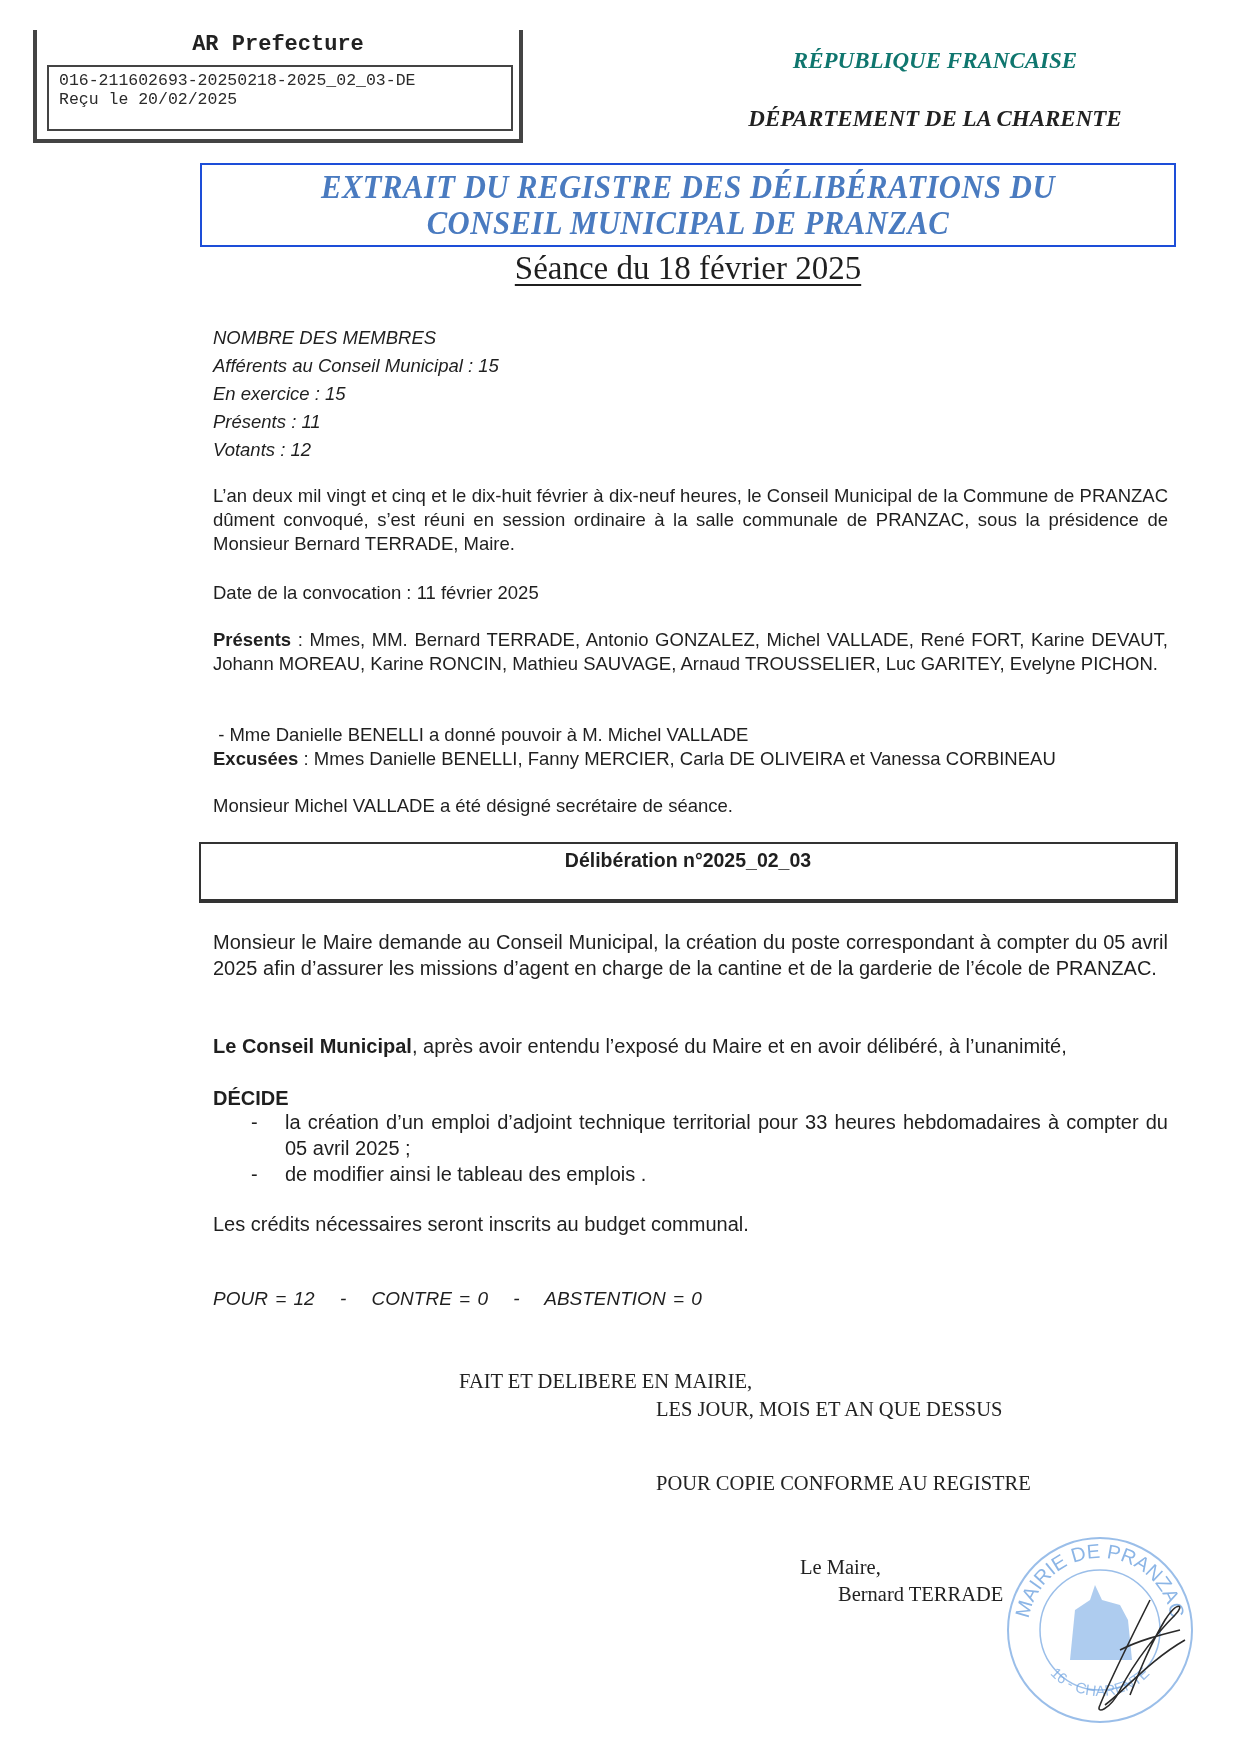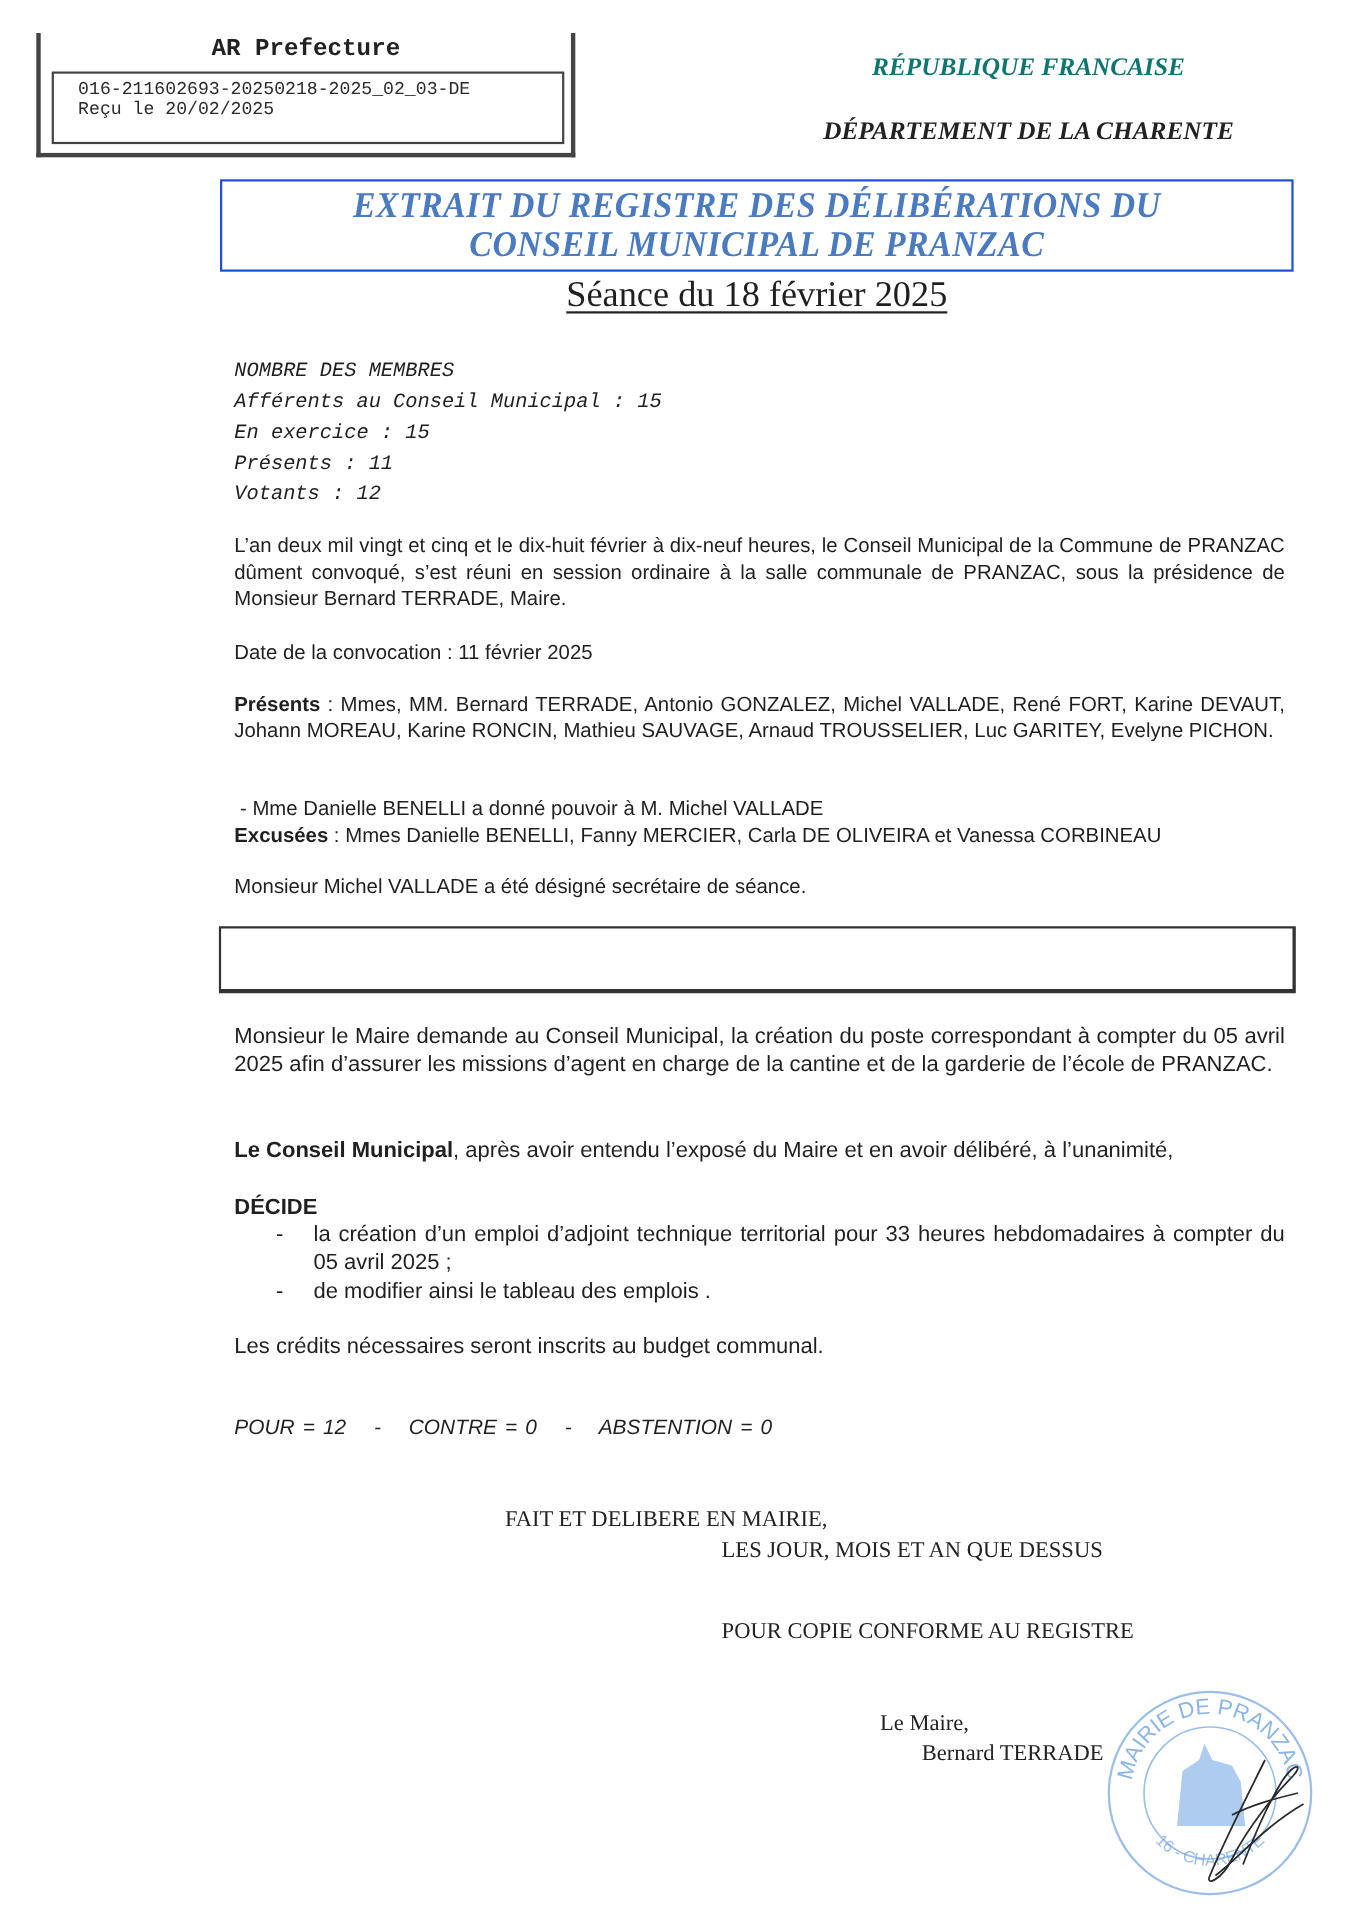"016-211602693-20250218-2025_02_03-DE" .ar-inner { padding: 4px 22px -> 4px 10px }
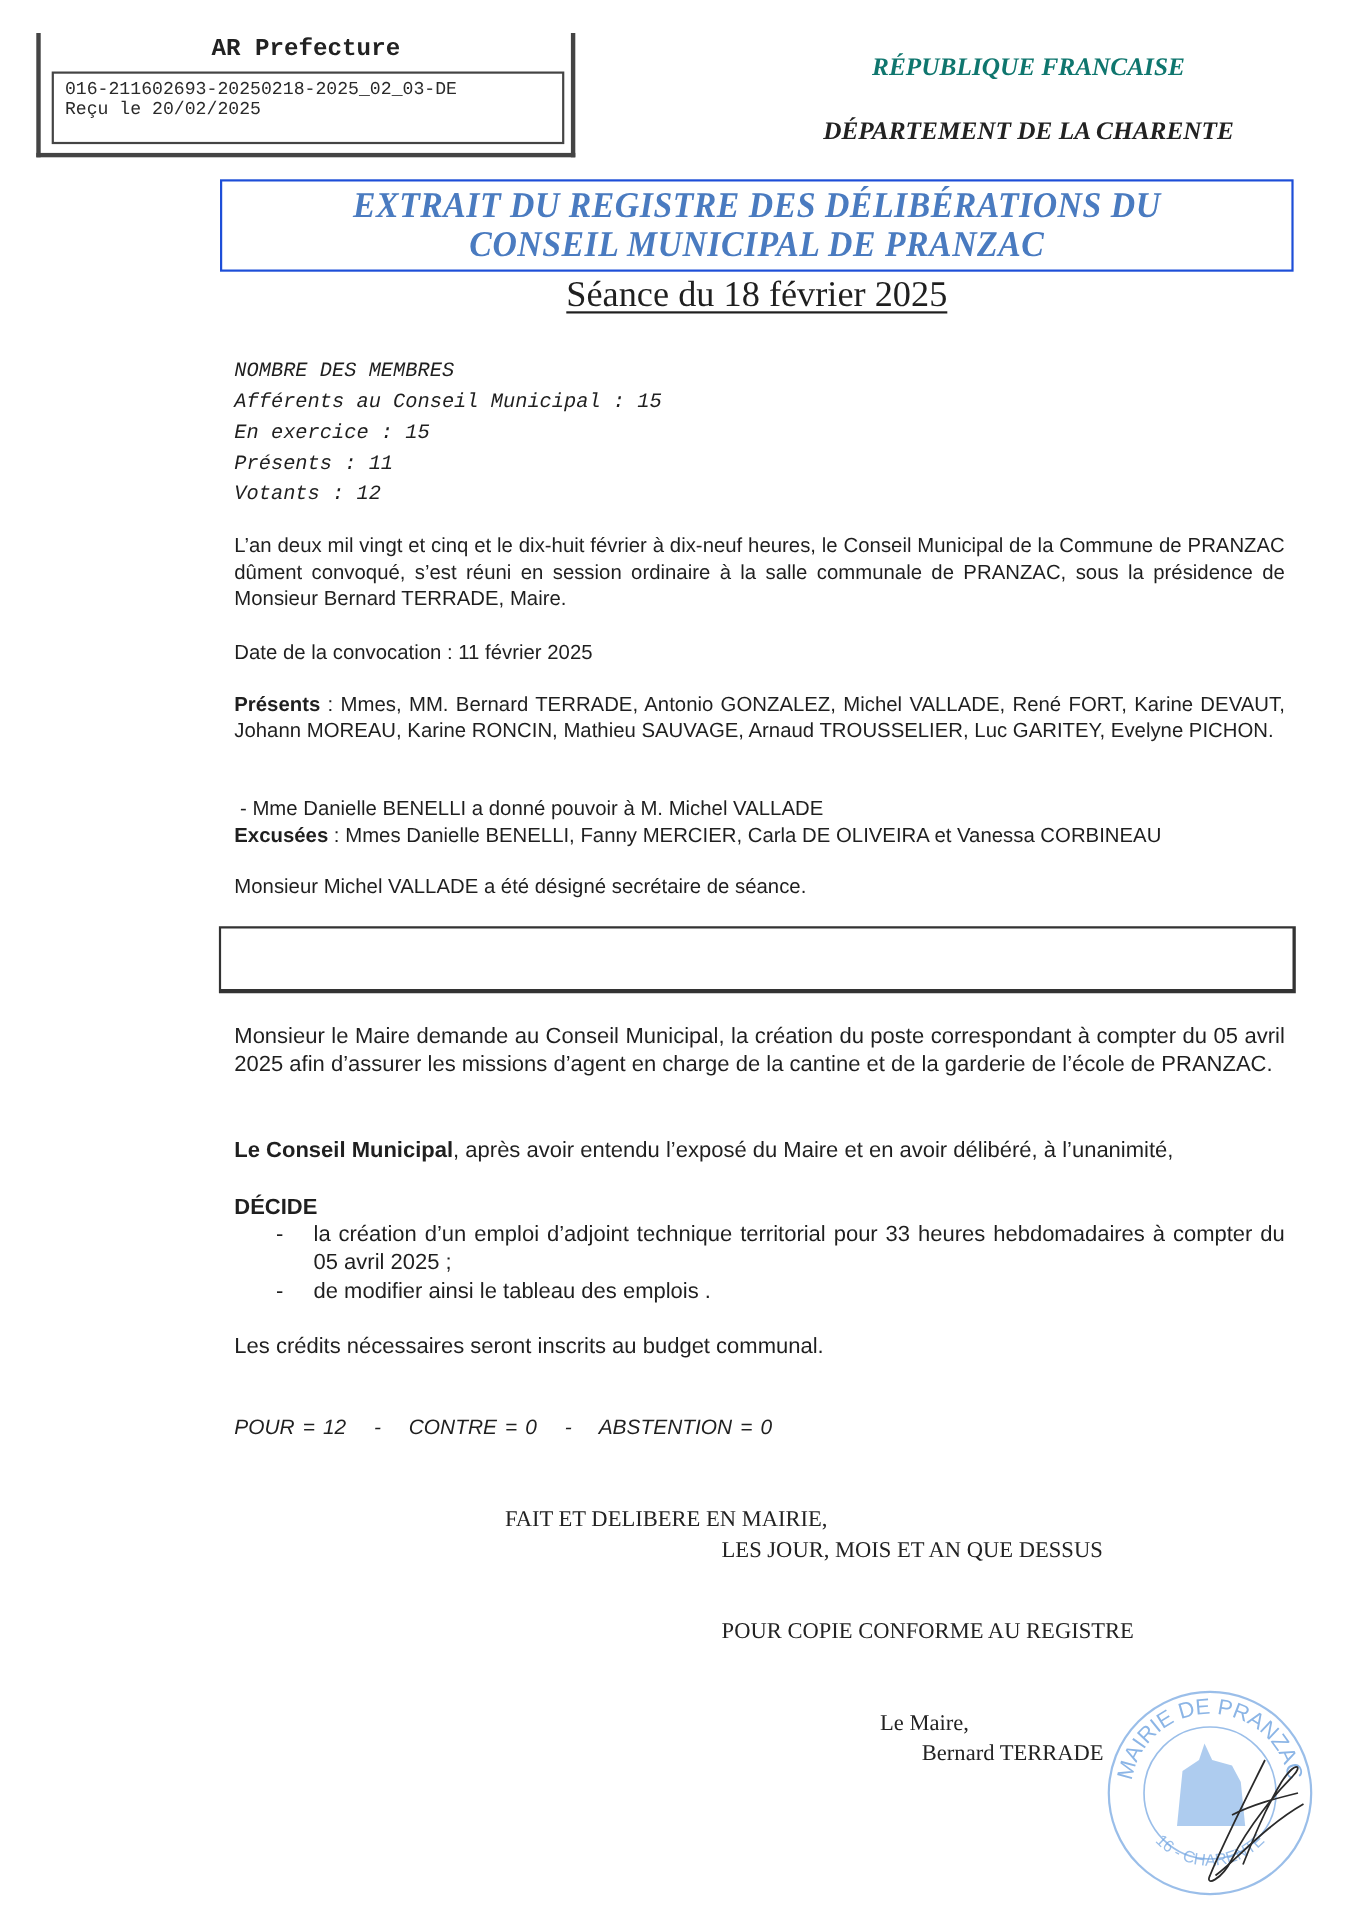"NOMBRE DES MEMBRES" .members { font-family: Liberation Mono, monospace -> none }
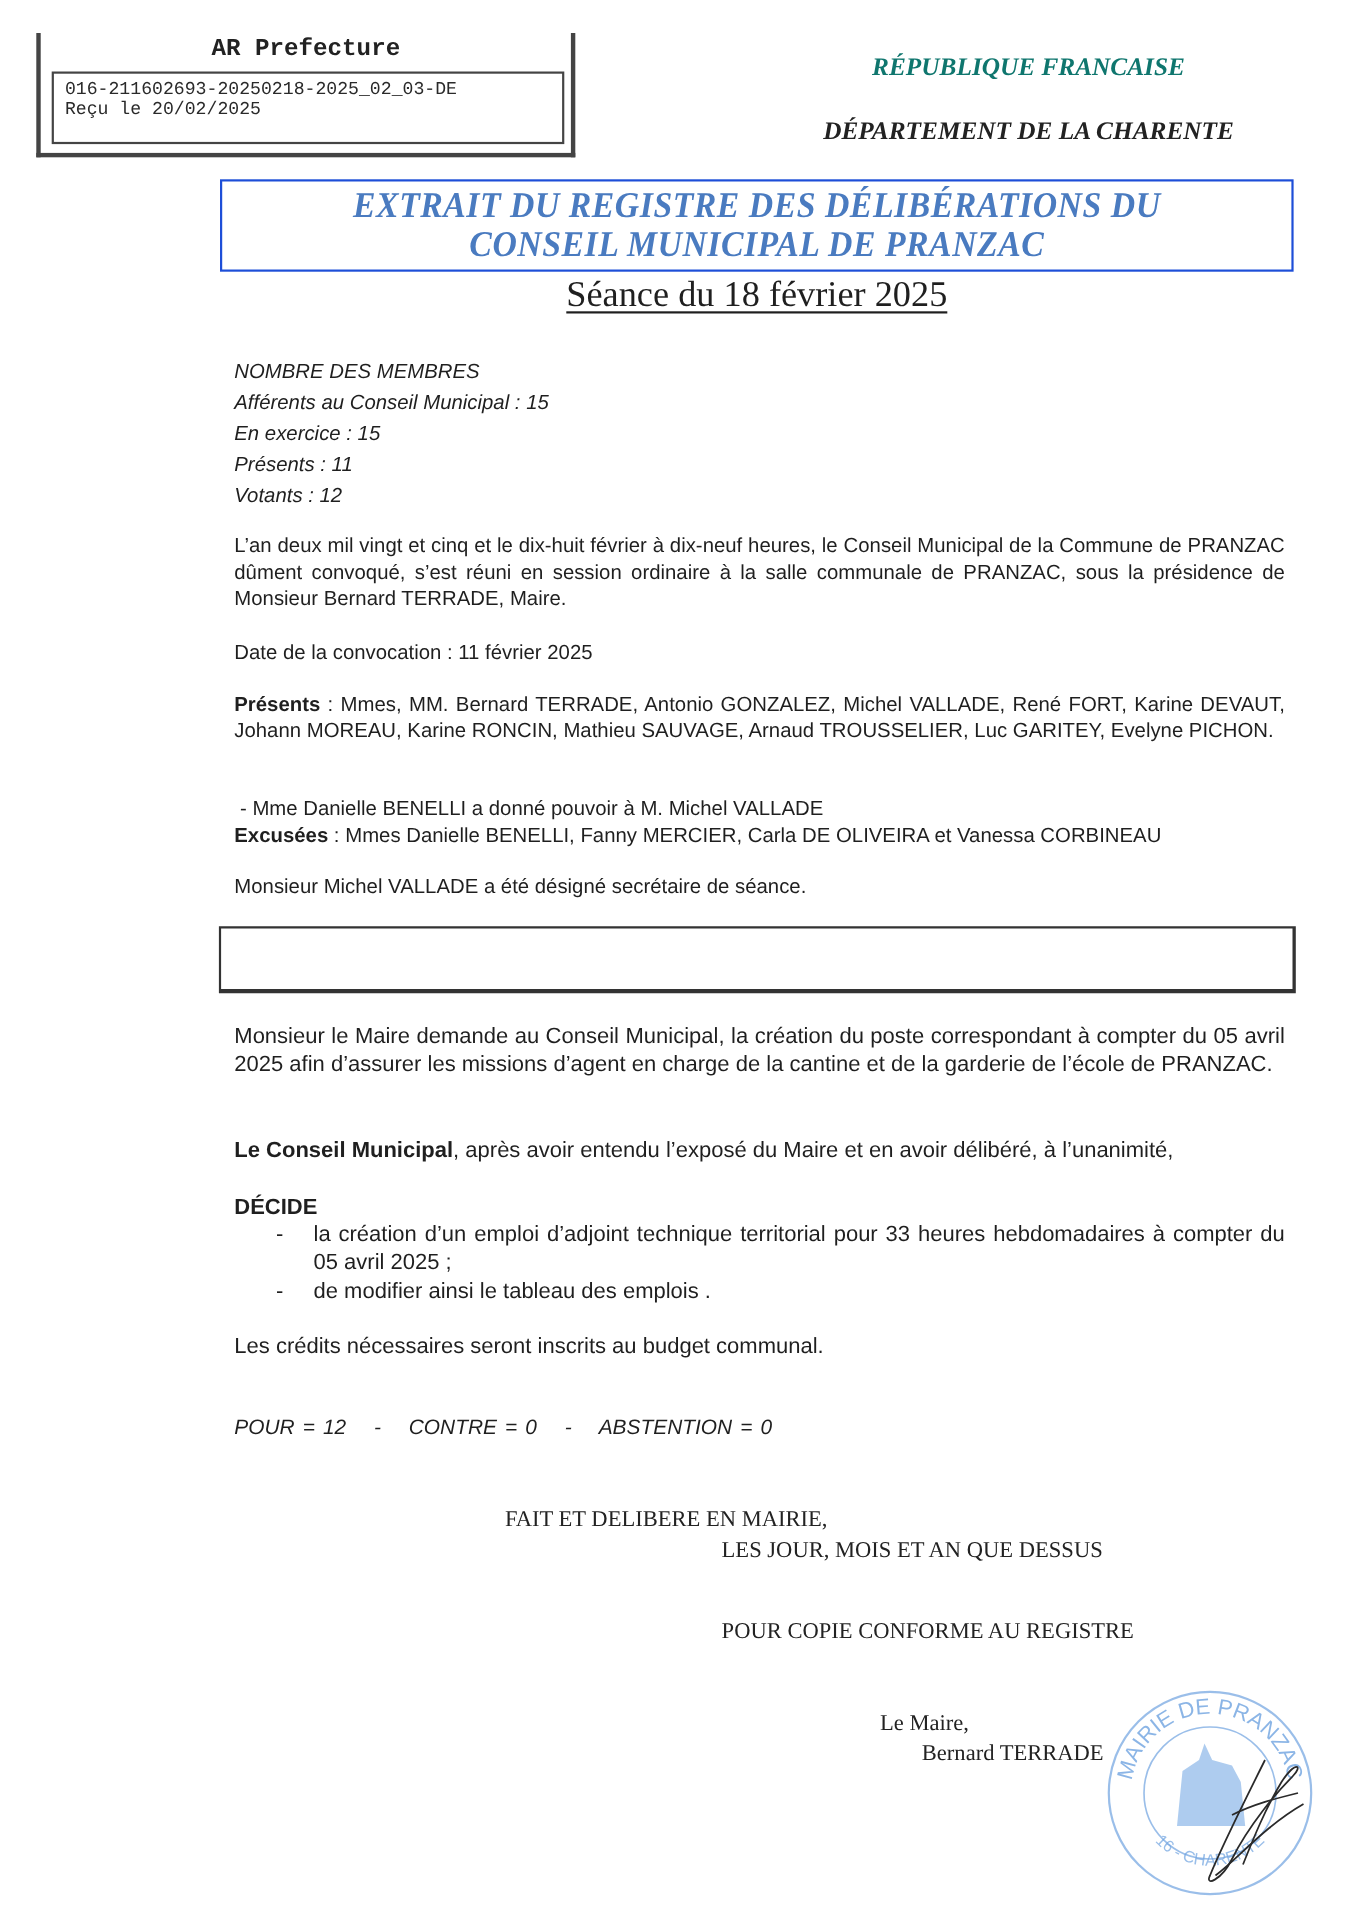"Délibération n°2025_02_03" div { html: none -> <div>Délibération n°2025_02_03</div> }
